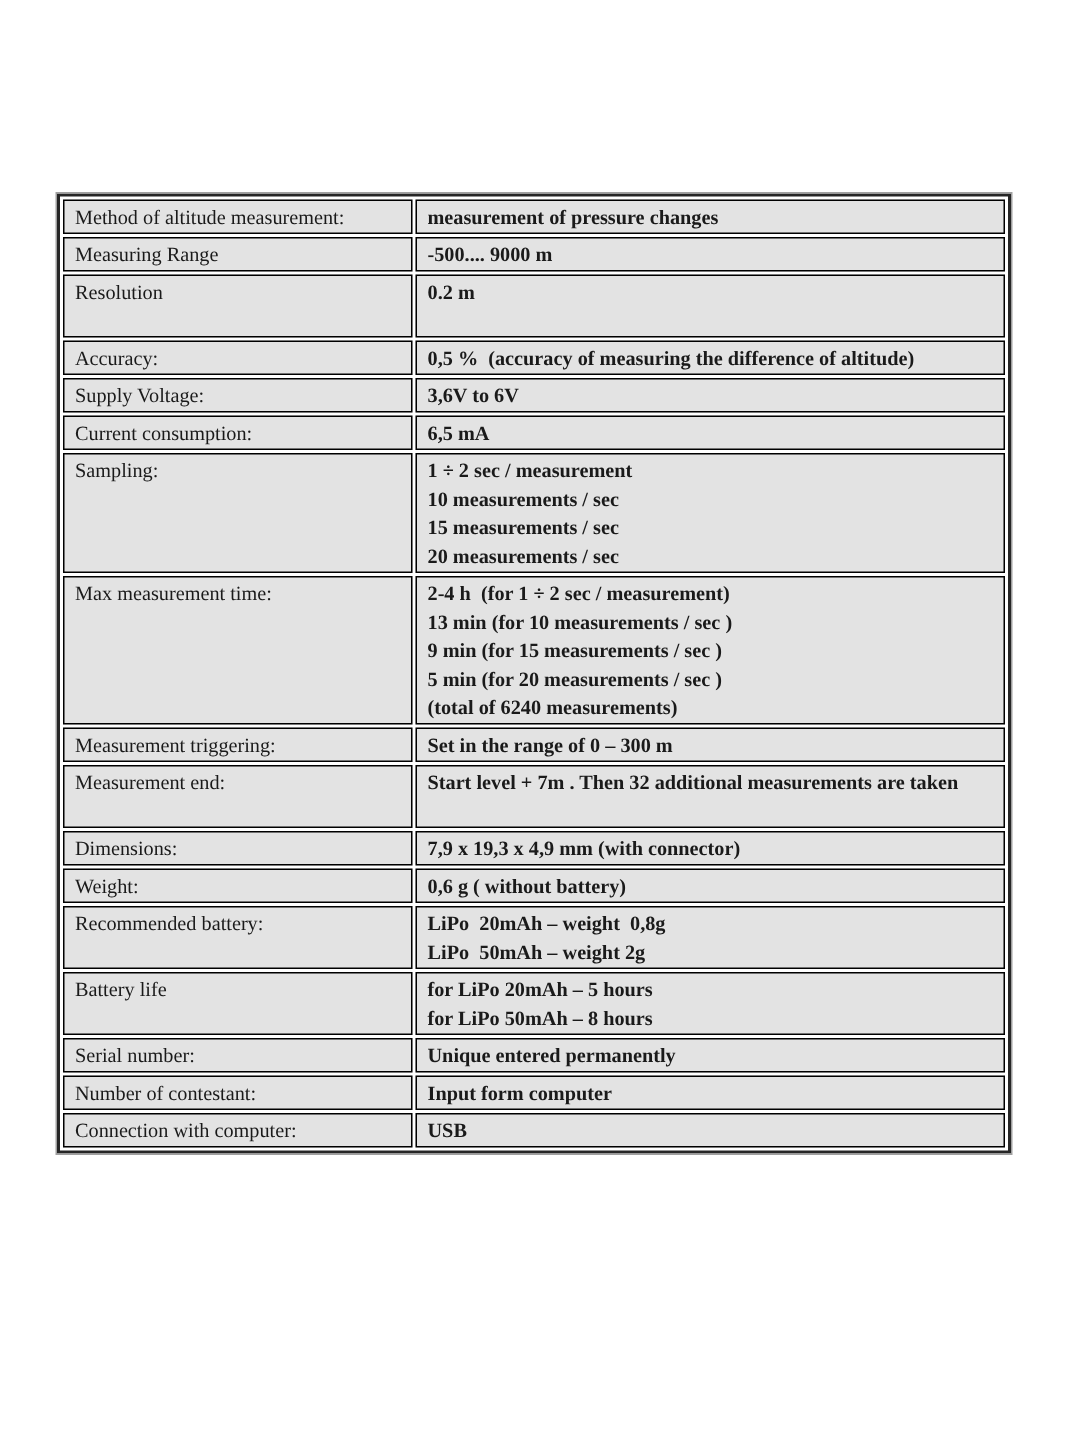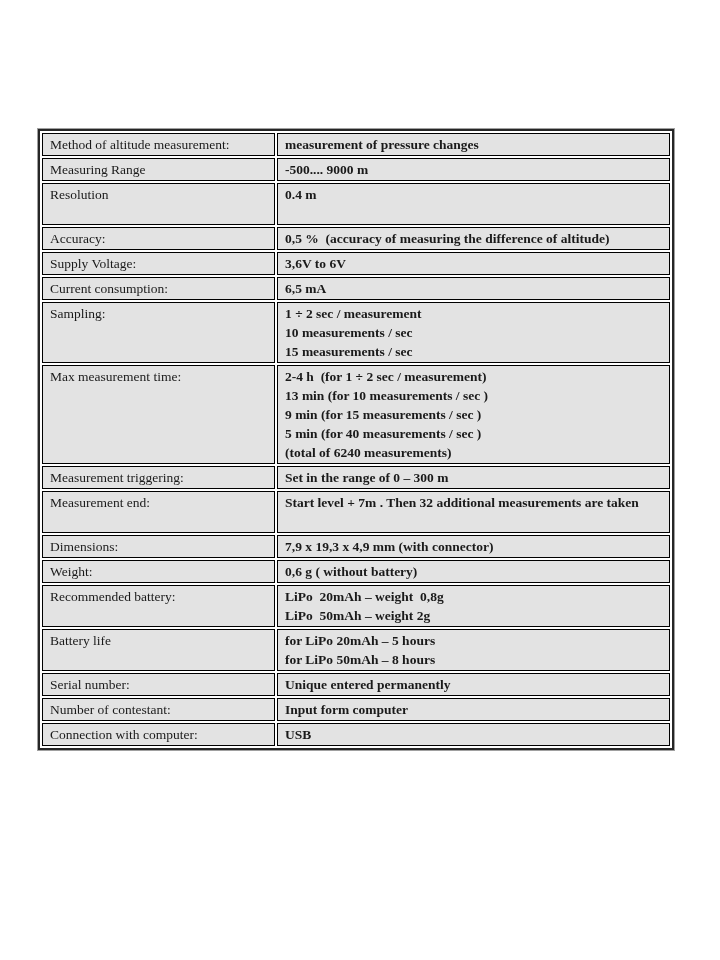"0.4 m" div.value-line { text: 0.4 -> 0.2 }
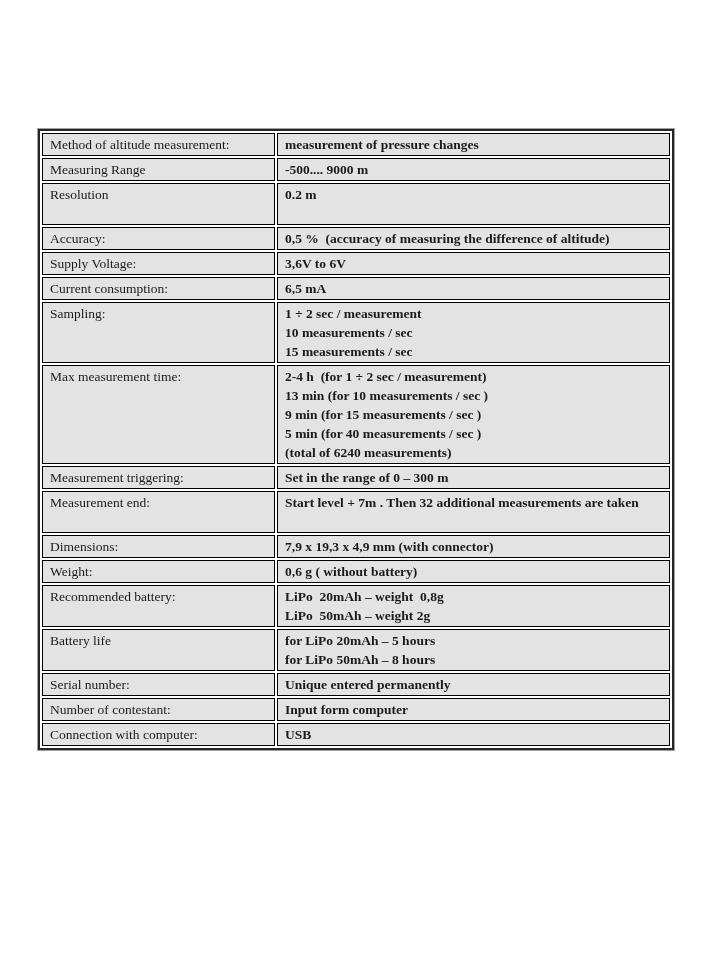"20 measurements / sec" div.value-line { html: none -> <div>20 measurements / sec</div> }
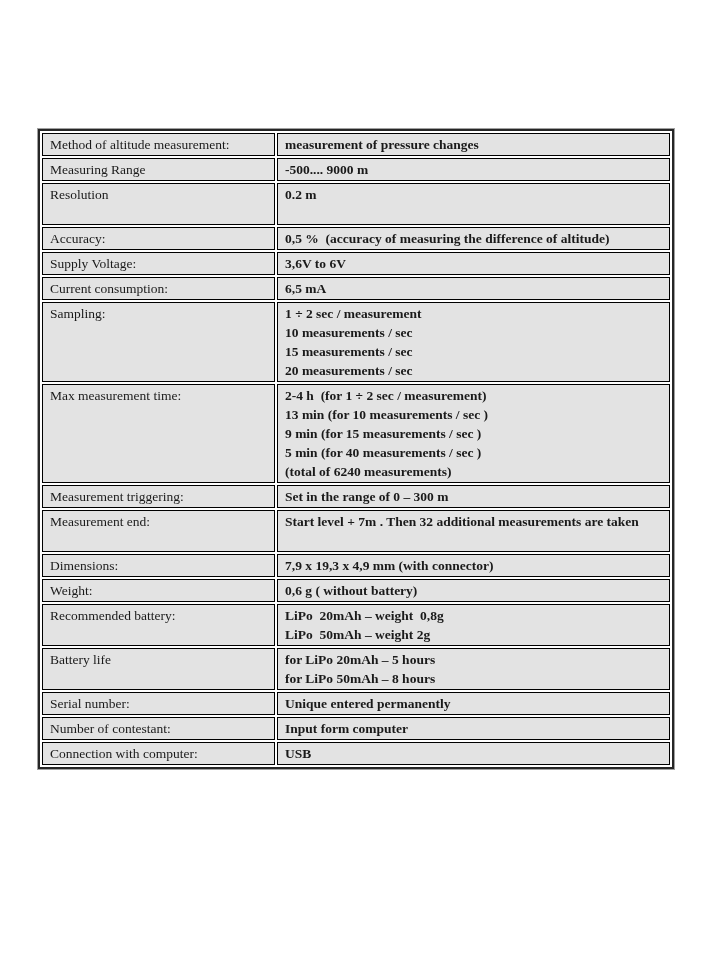"5 min (for 40 measurements" div.value-line { text: 40 -> 20 }
